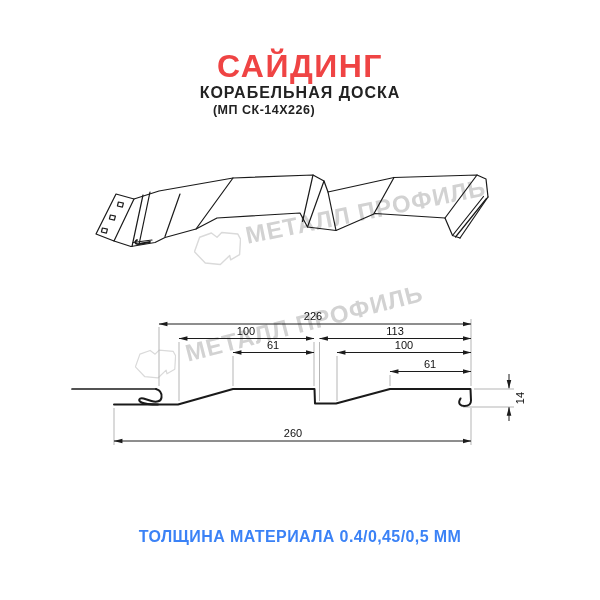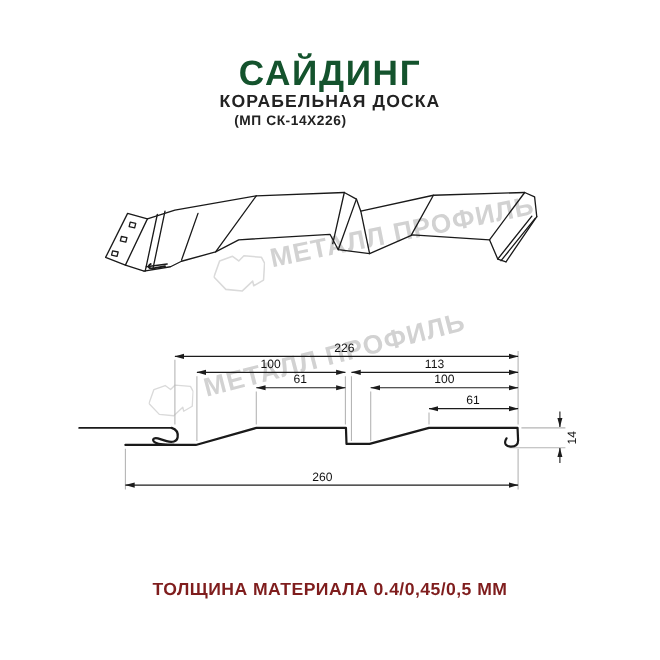"САЙДИНГ" .hdr .title { color: #14532d -> #ef4444 }
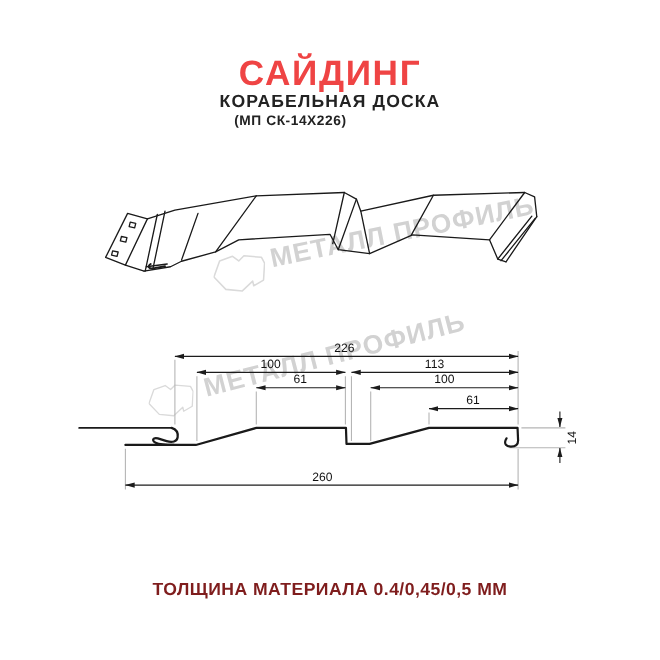"ТОЛЩИНА МАТЕРИАЛА 0.4/0,45/0,5 ММ" .ftr { color: #7f1d1d -> #3b82f6 }
